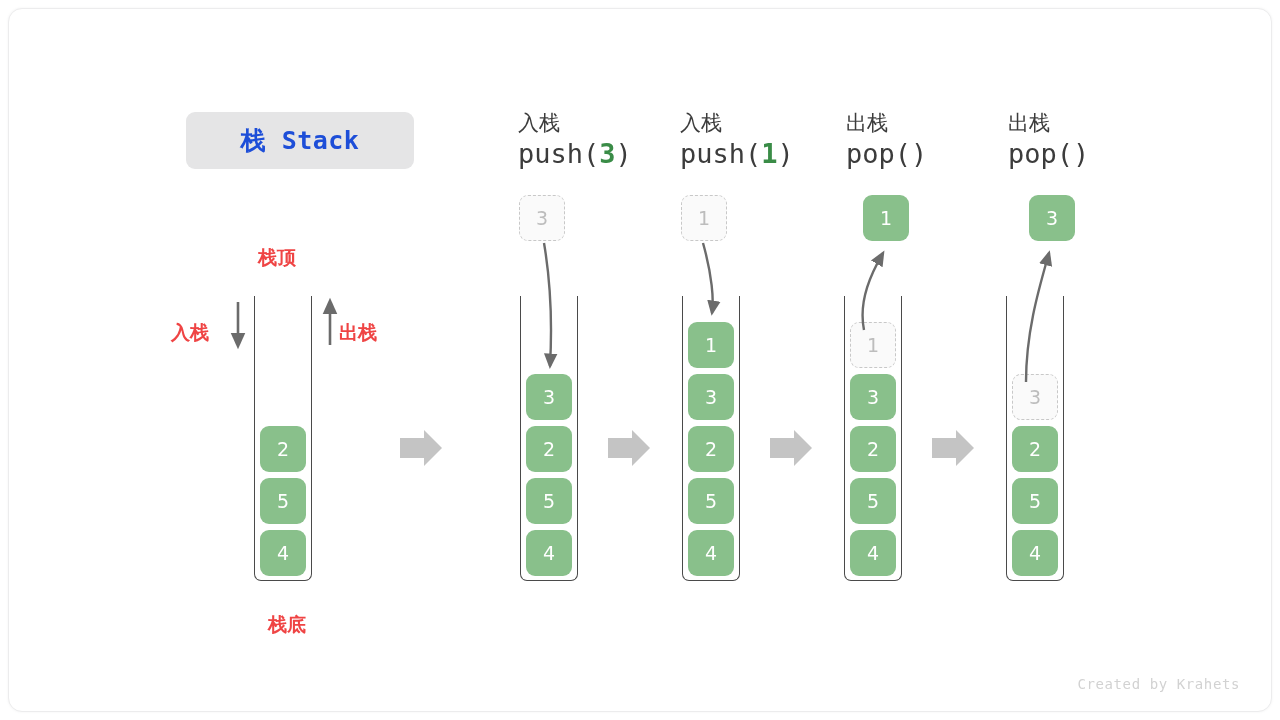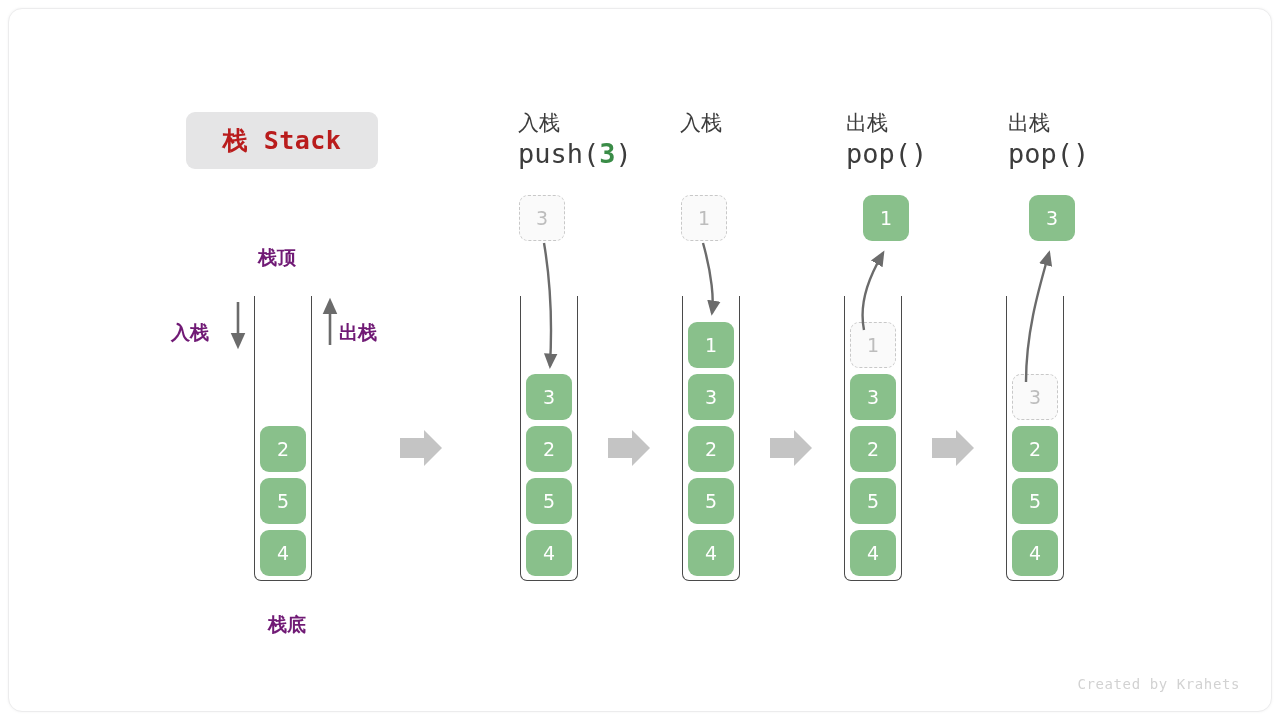"栈 Stack" .title-badge { color: #b91c1c -> #1d4ed8; width: 192px -> 228px }
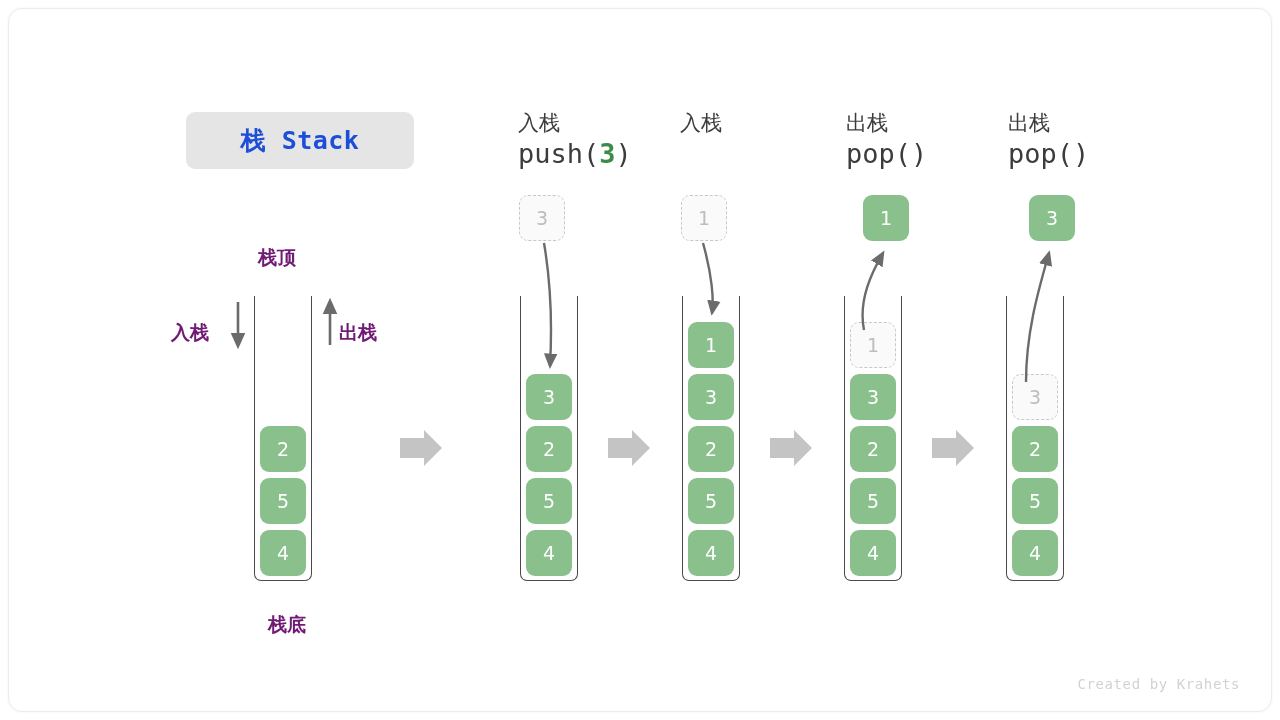"push(1)" div.line2 { html: none -> <div><span>push(</span><span>1</span><span>)</span></div> }
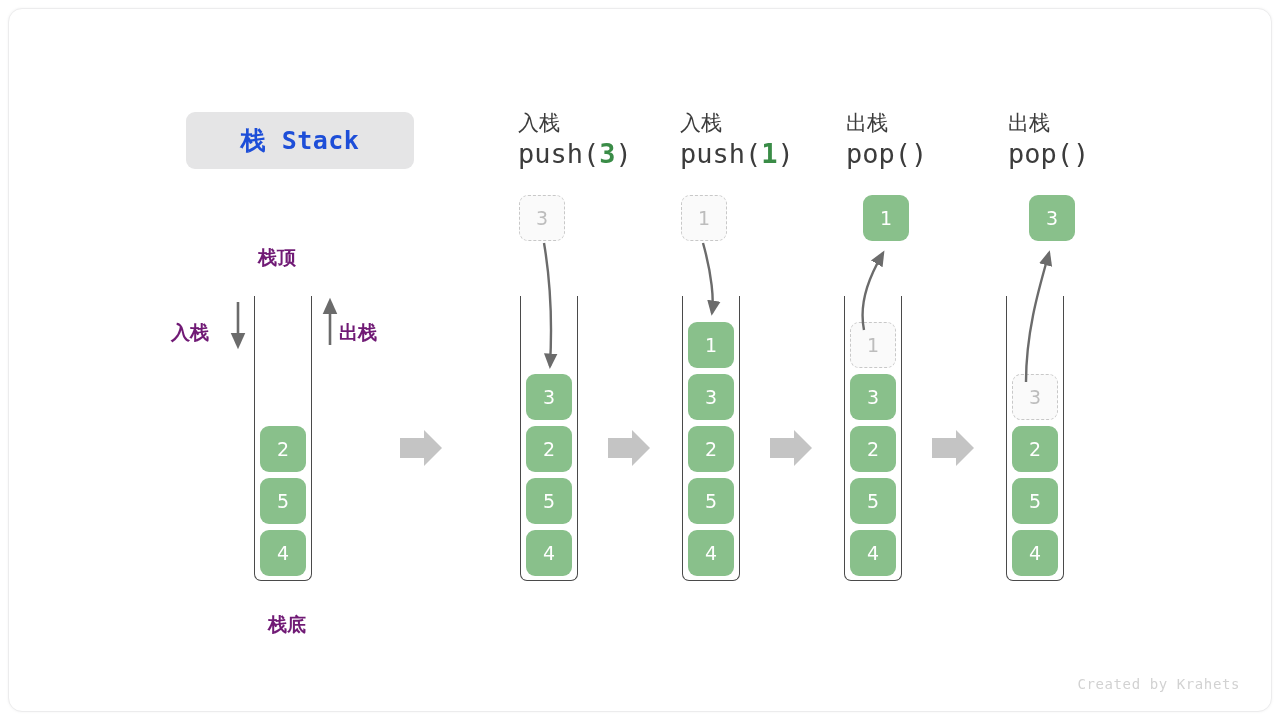"栈顶" .cjk-label { color: #701a75 -> #ef4444 }
